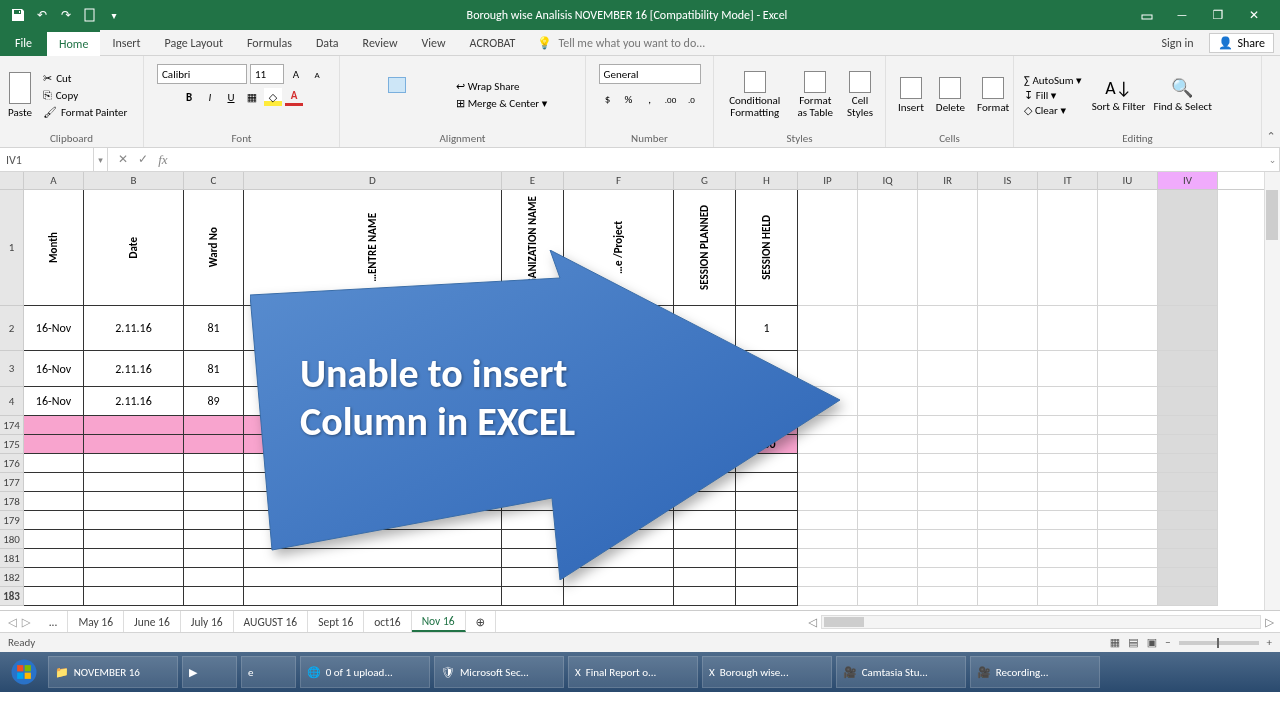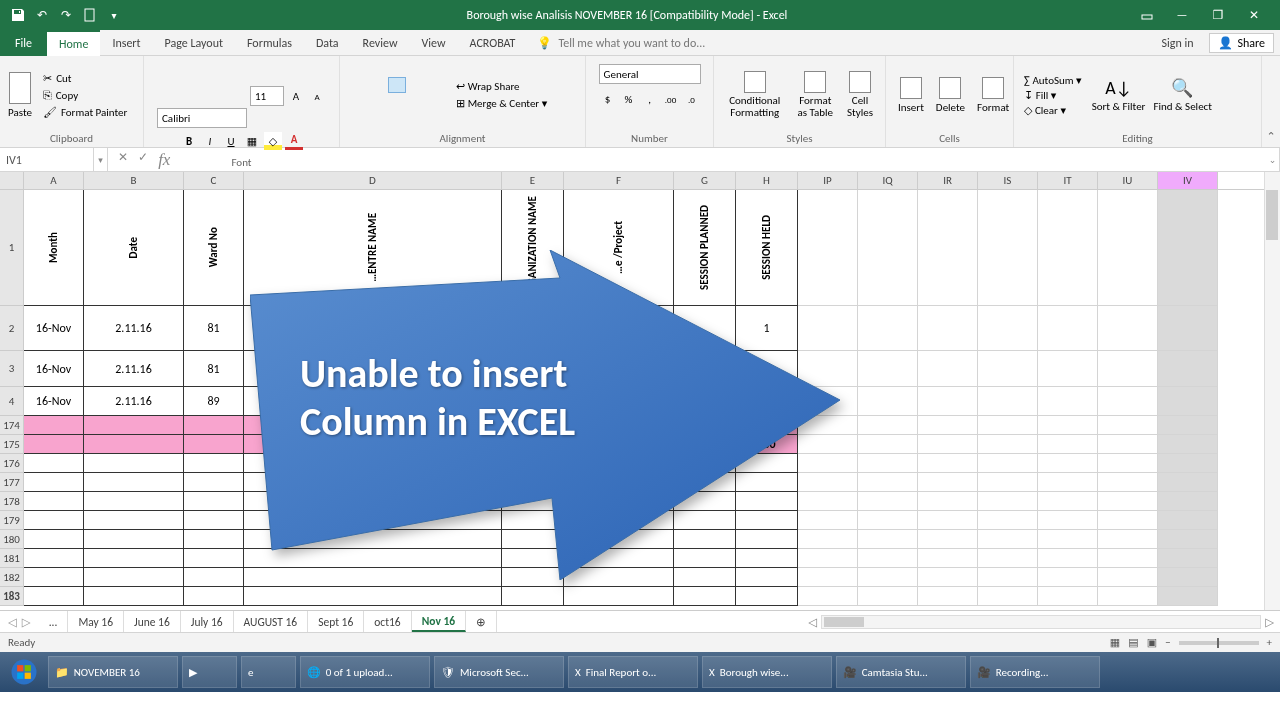"Calibri" .font-sel { margin-top: 44px -> none }
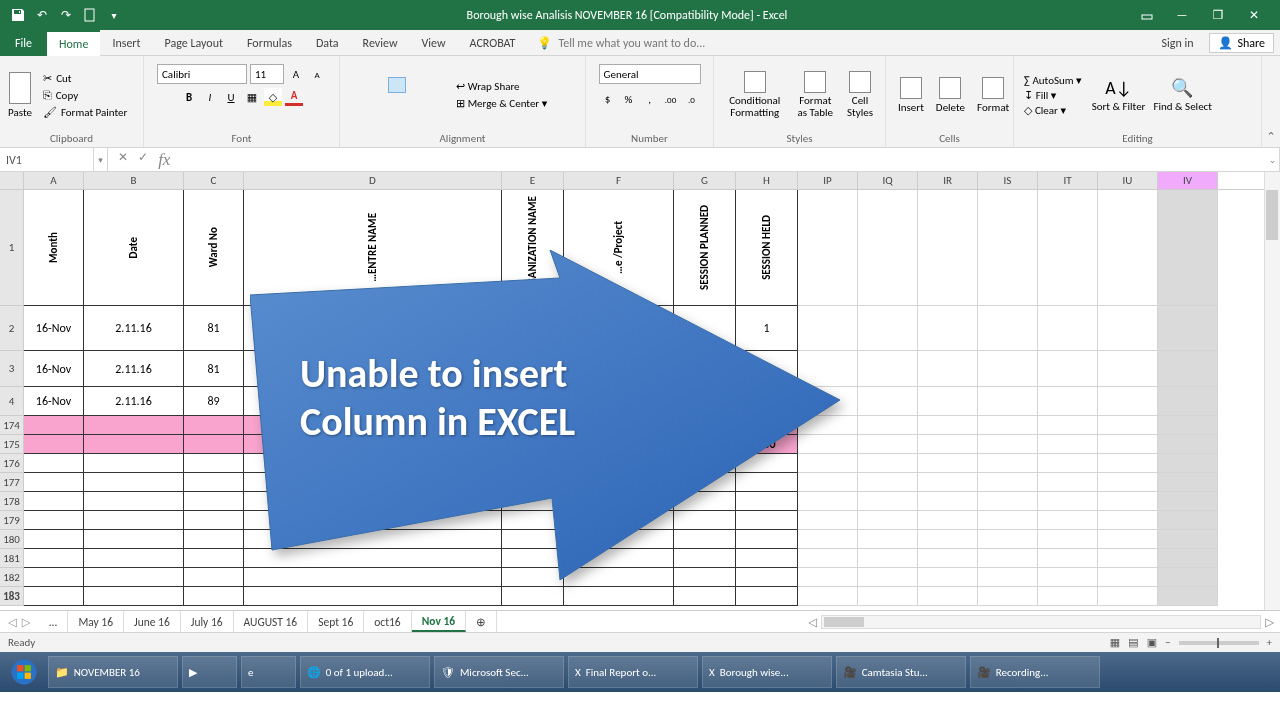"fx" .fx { font-size: 17px -> 13px }
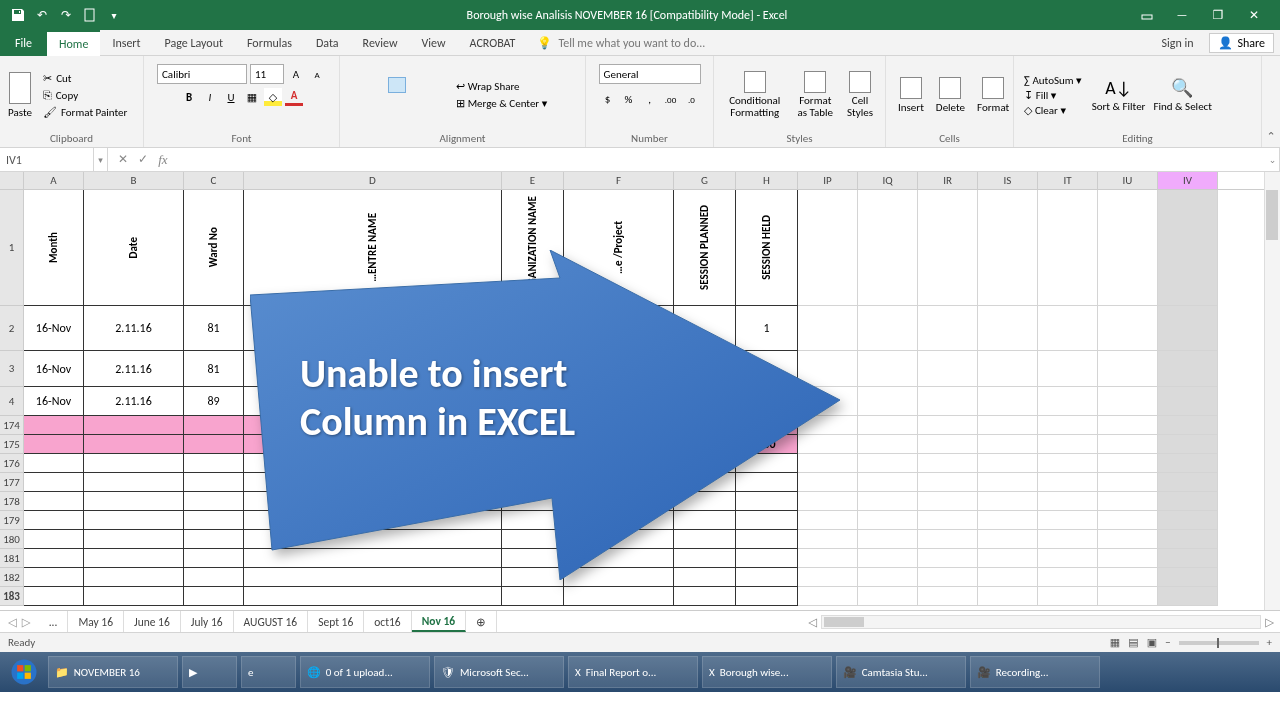"Nov 16" .stab.active { font-weight: bold -> normal }
